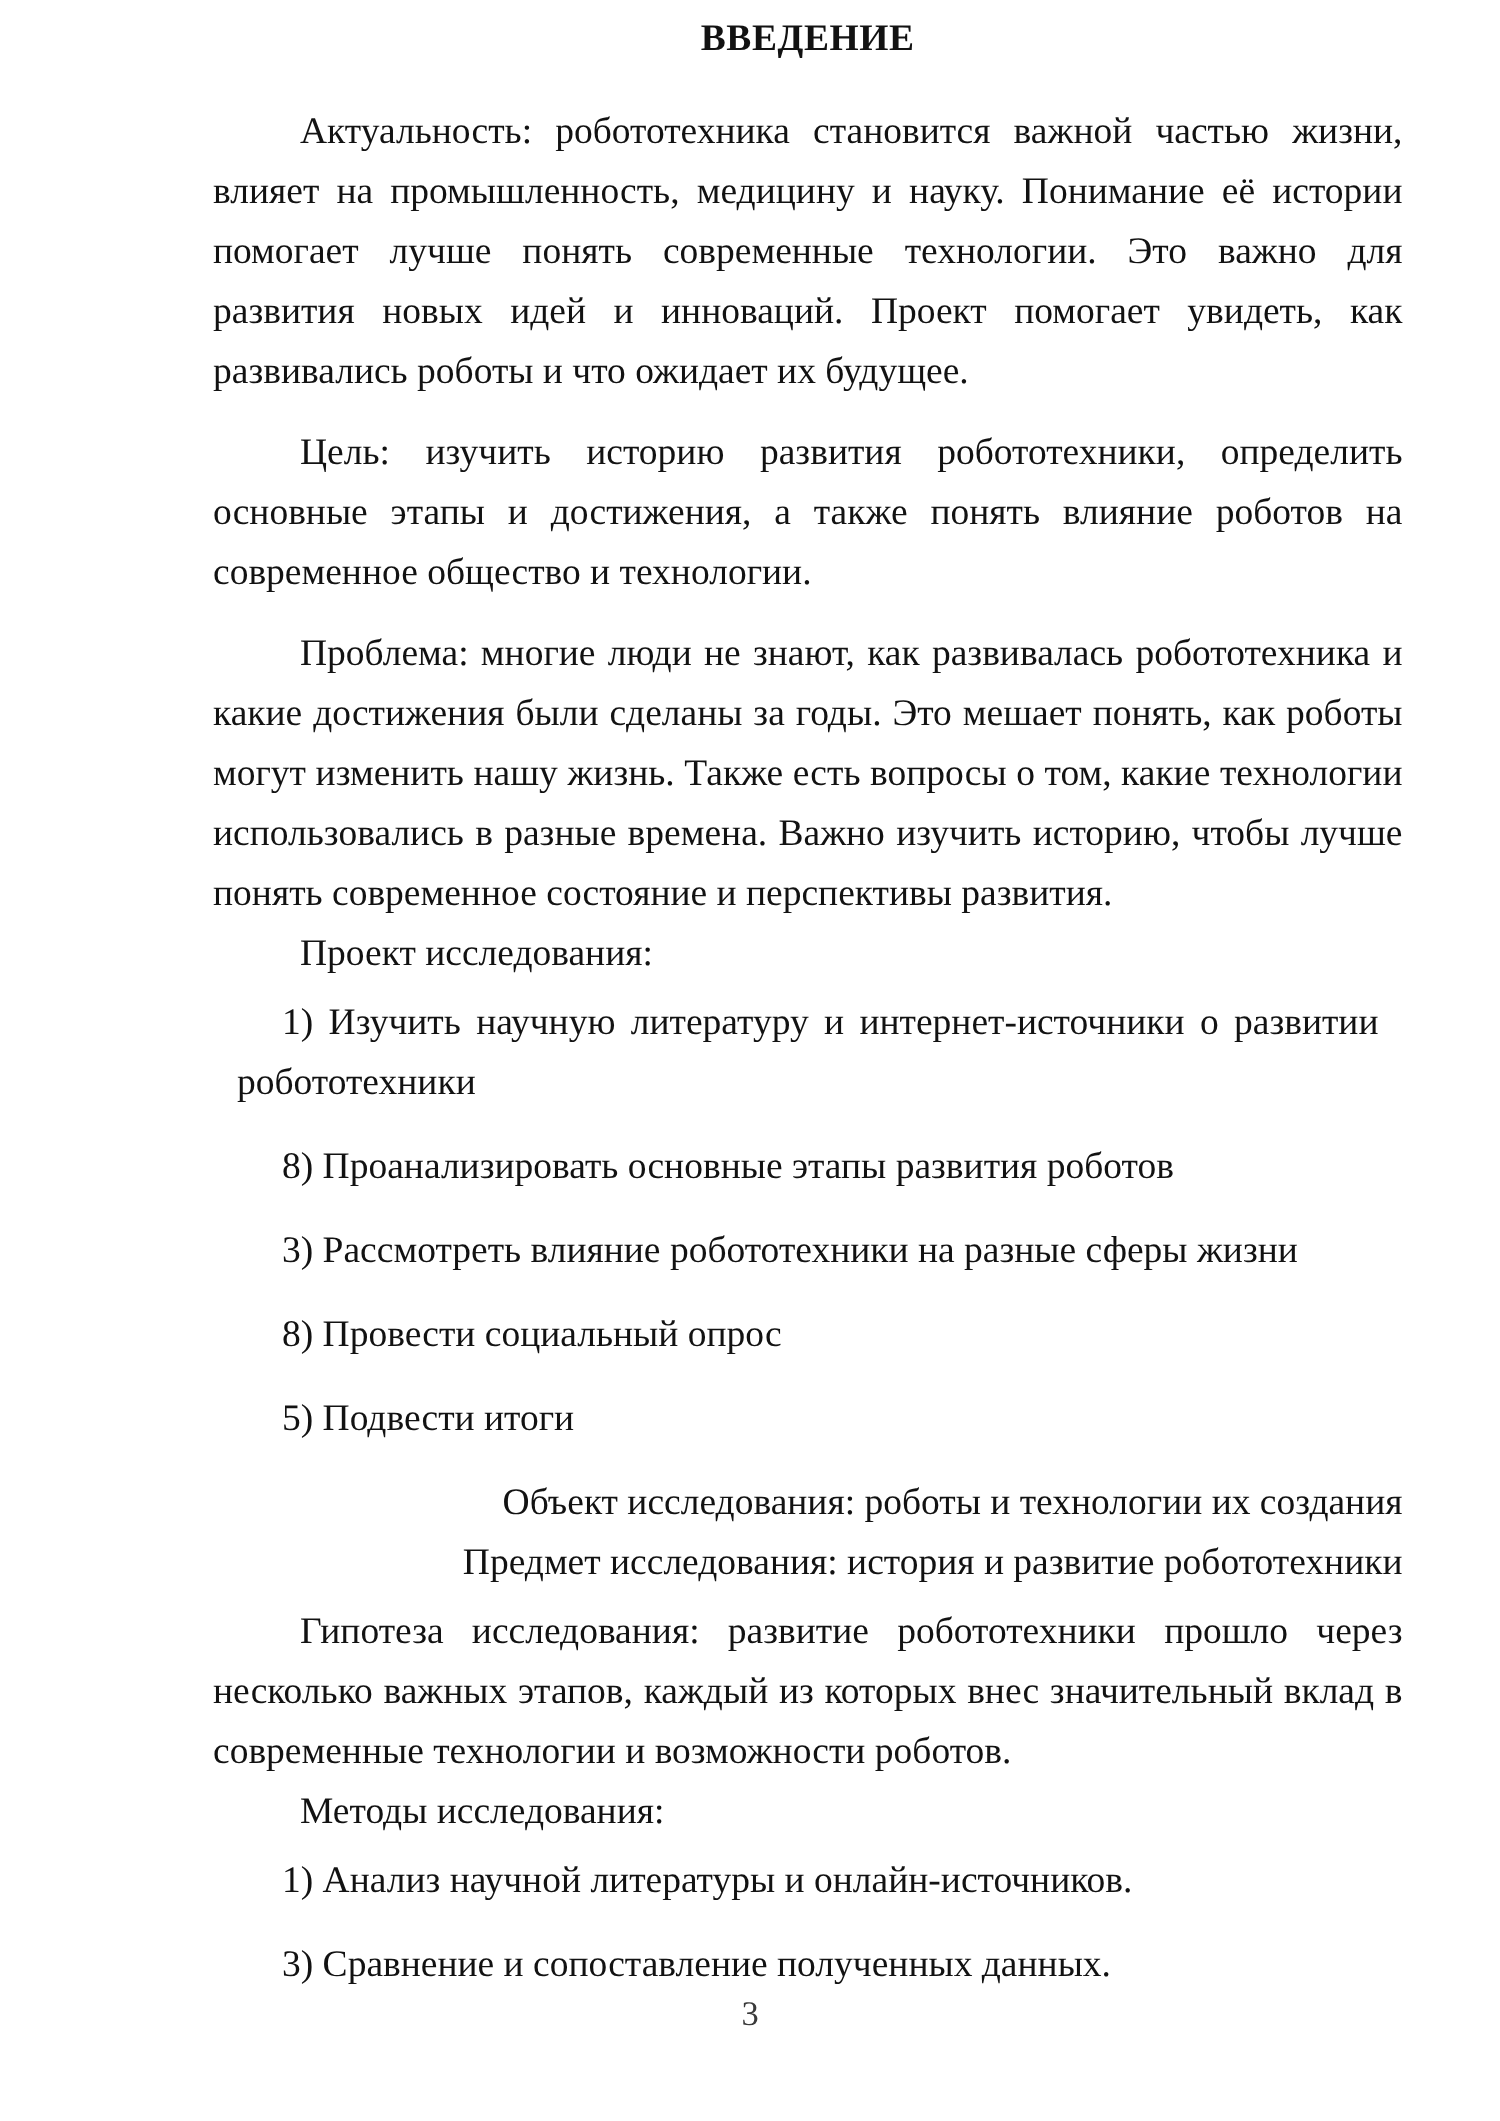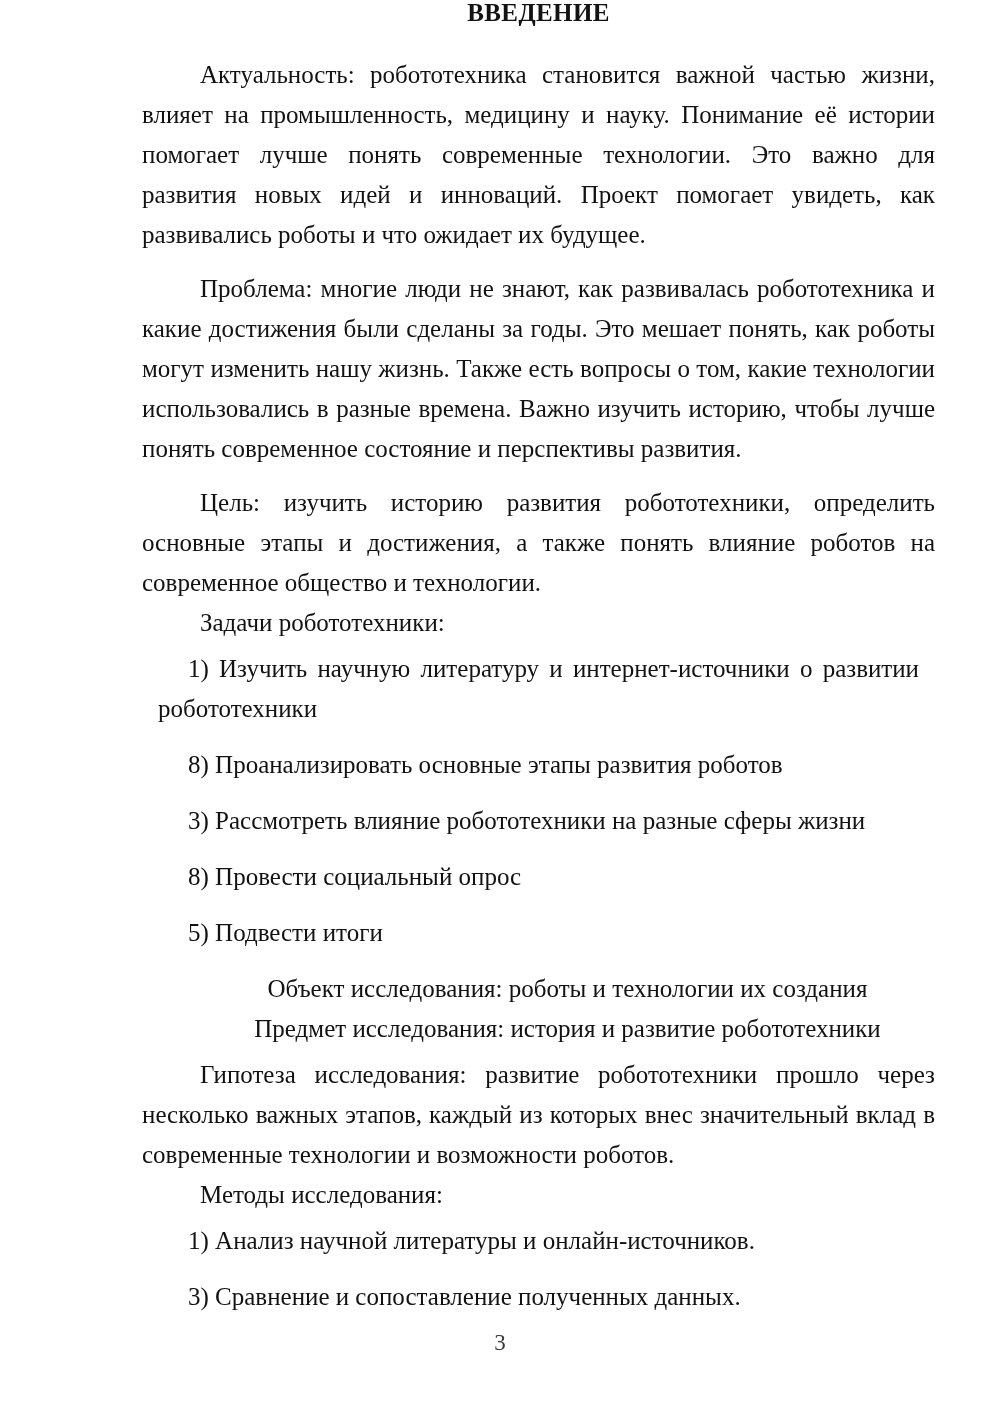"ВВЕДЕНИЕ" .doc-title { margin: 0 -> 13px }
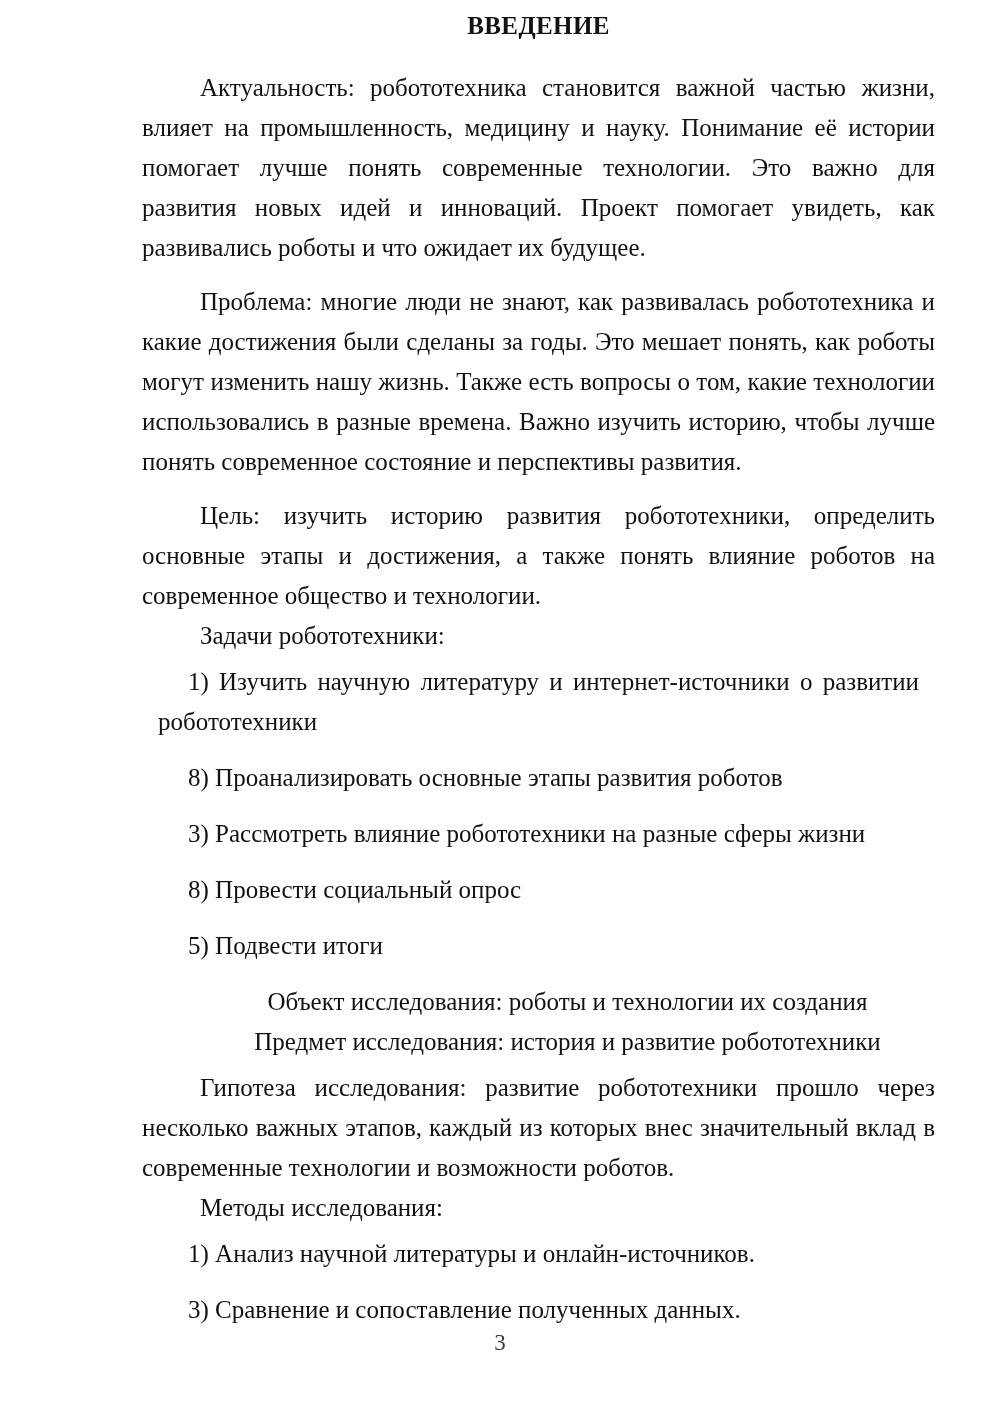"Проблема: многие люди не знают," p.para { order: before "Цель: изучить историю развития" -> after "Цель: изучить историю развития" }
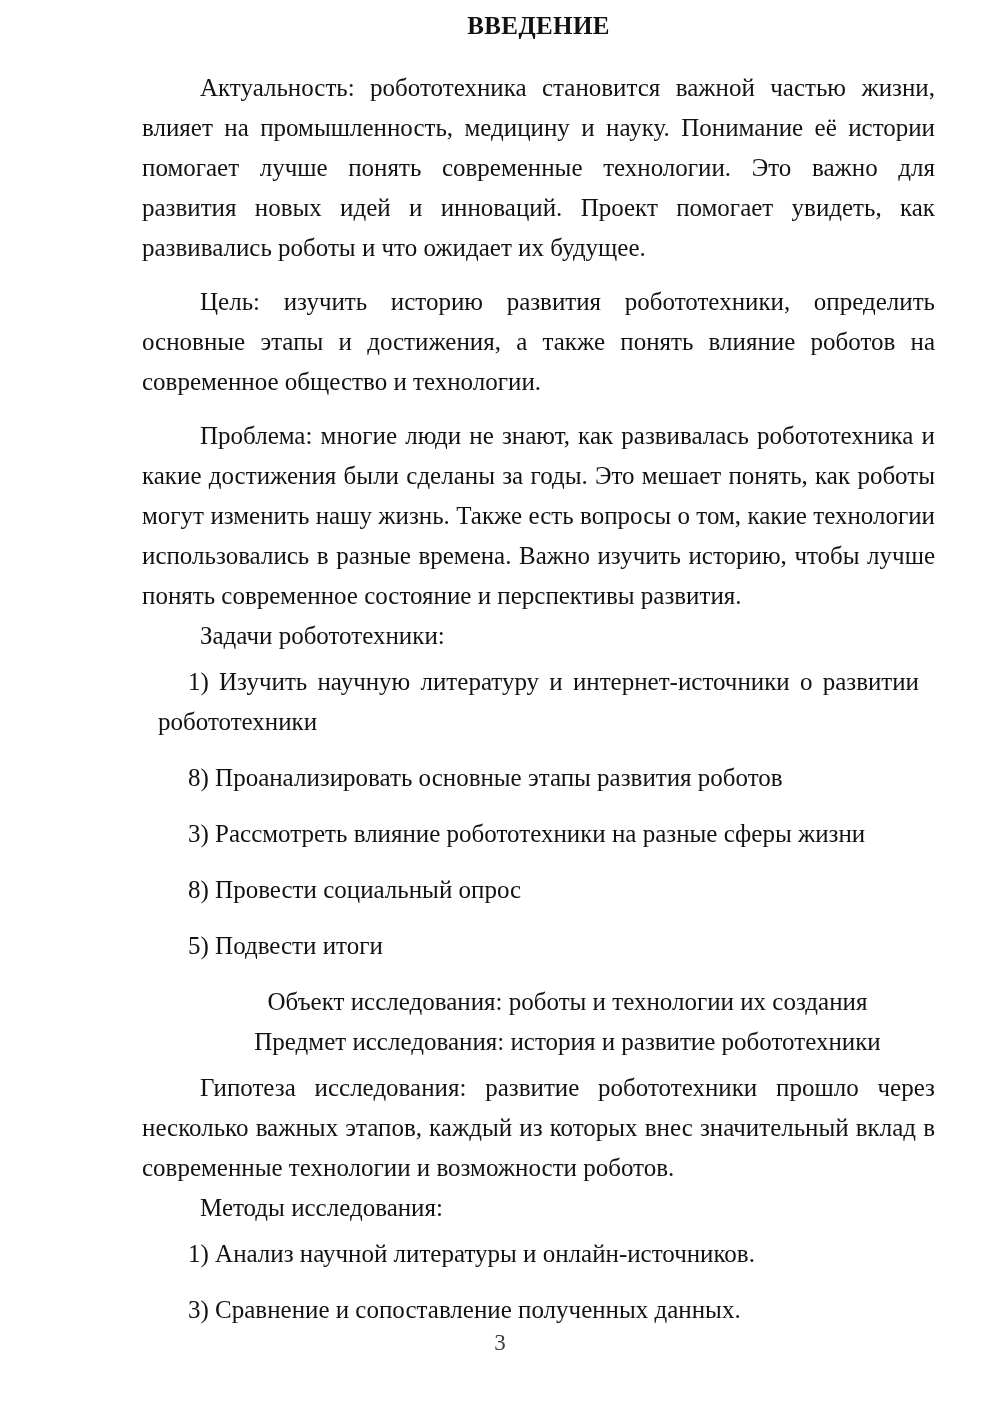"Задачи робототехники:" p.label-line { text: Задачи робототехники -> Проект исследования }
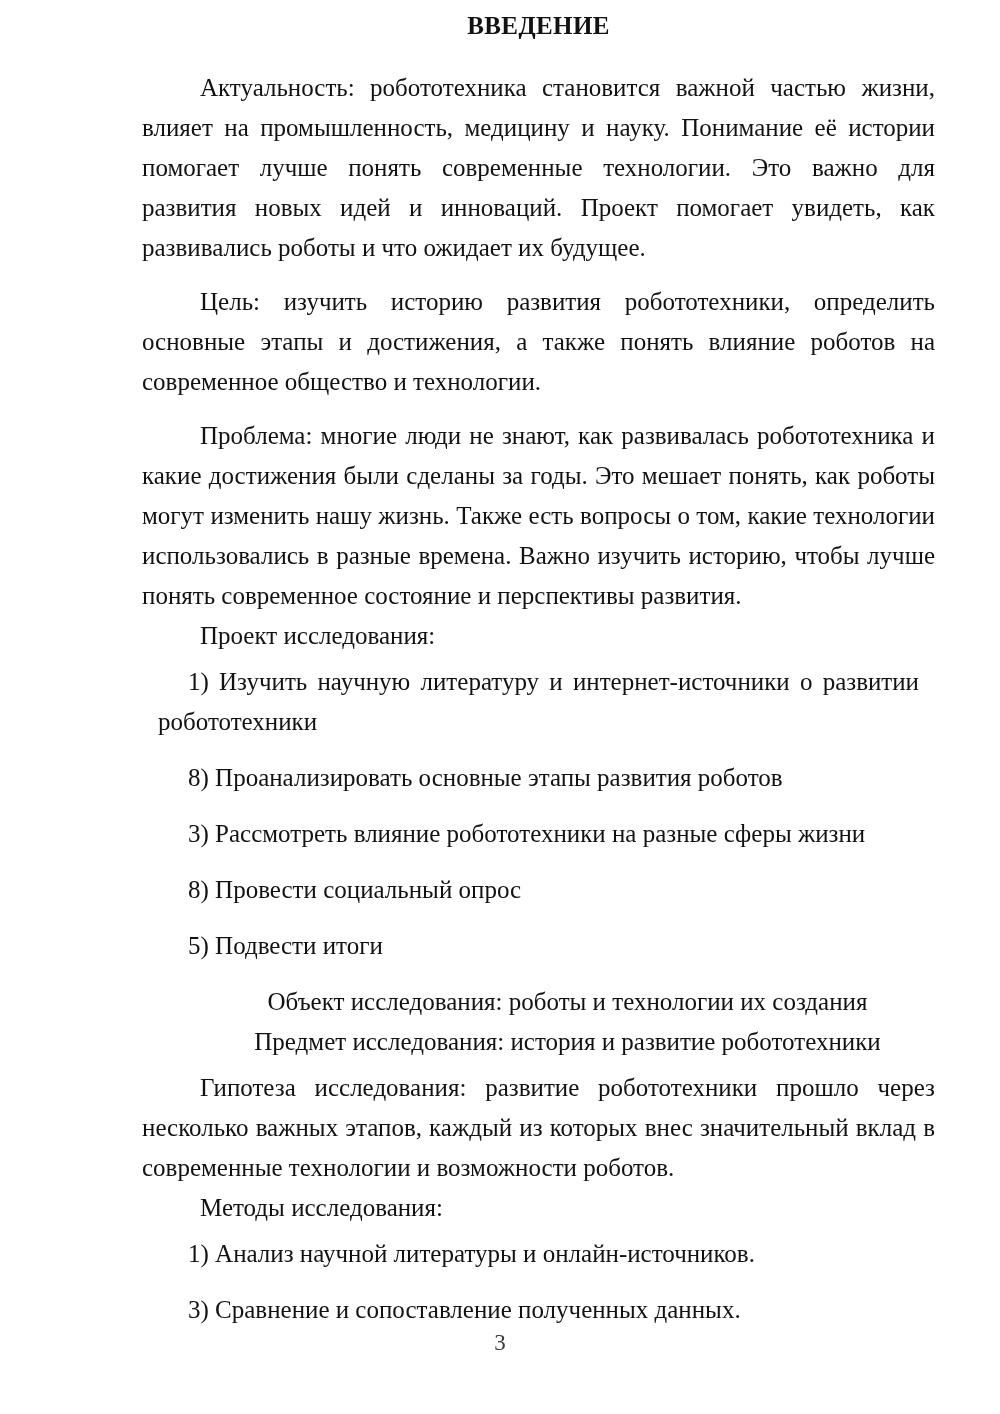"Объект исследования: роботы и технологии" .sub-line { text-align: center -> right }
